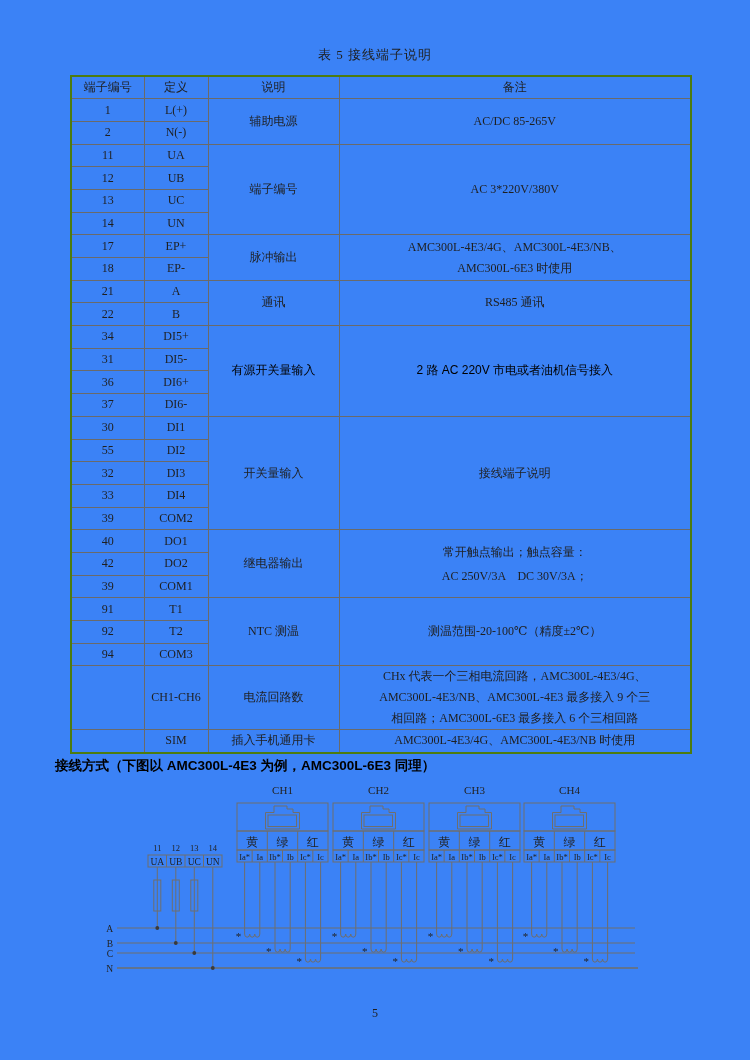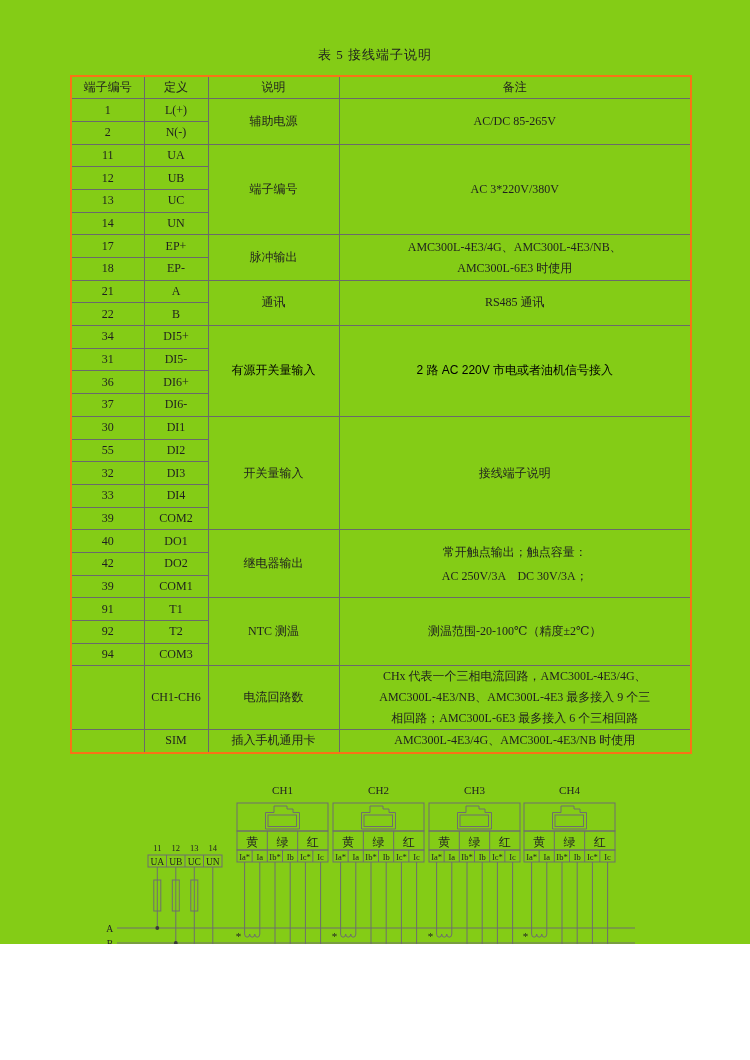"表 5 接线端子说明" .page { background: #84cc16 -> #3b82f6; height: 944px -> 1060px }
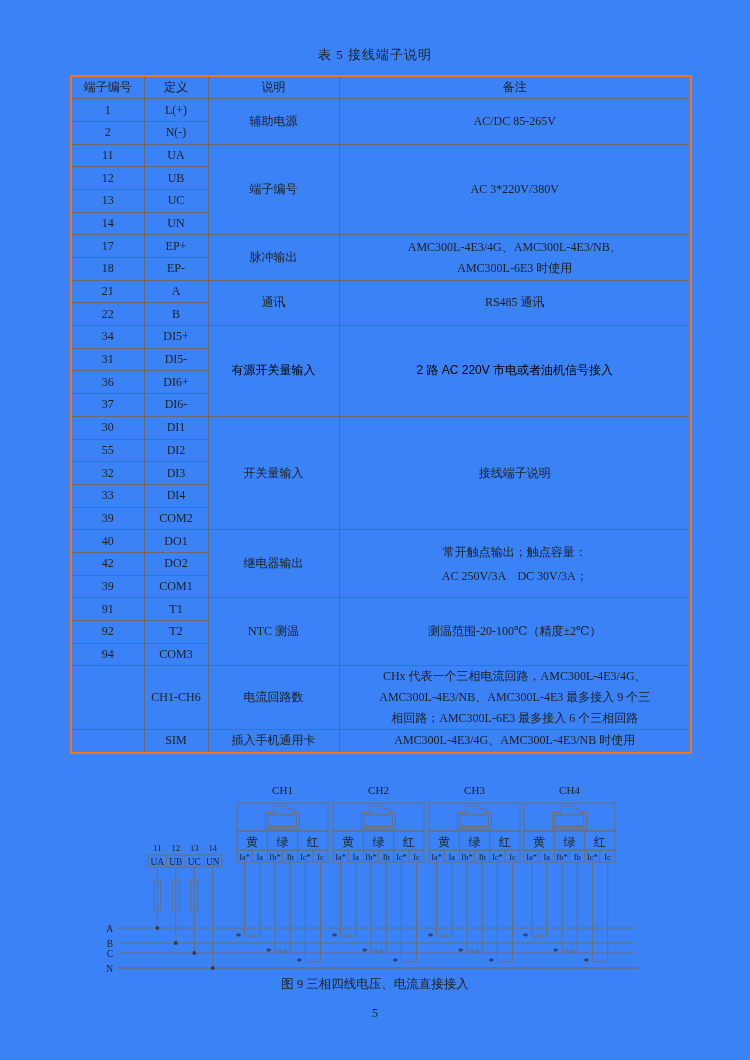"端子编号" table.tbl { border: 2px solid #f97316 -> 2px solid #4d7c0f }
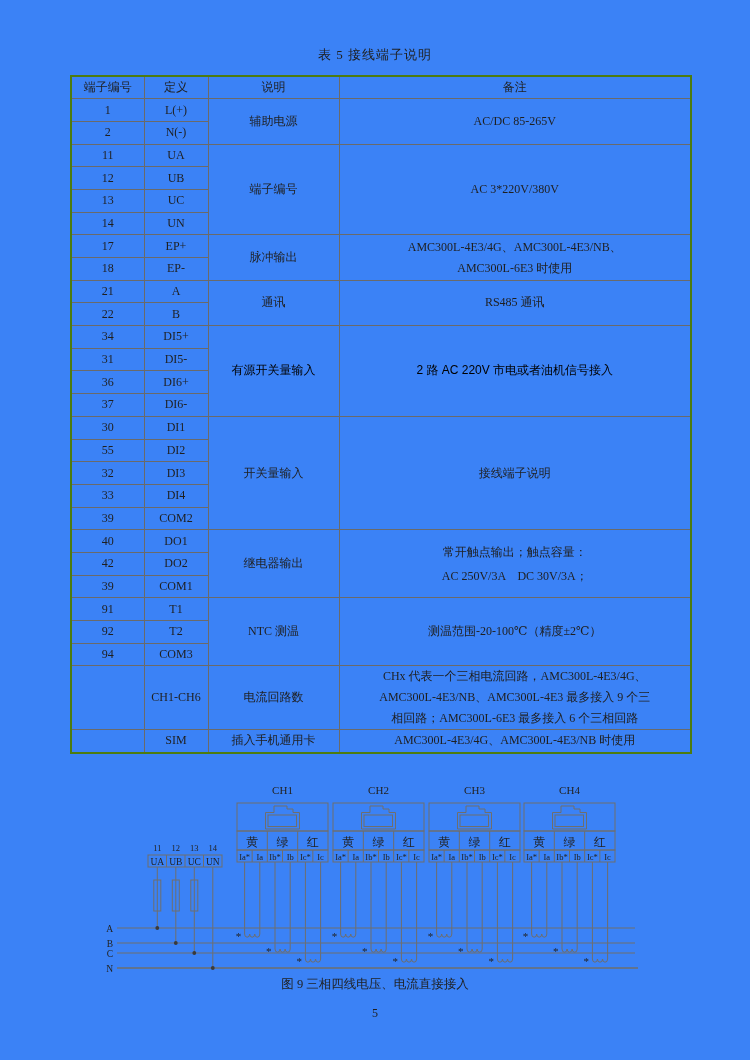"接线方式（下图以 AMC300L-4E3 为例，AMC300L-6E3 同理）" div.heading { html: none -> <div>接线方式（下图以 AMC300L-4E3 为例，AMC300L-6E3 同理）</div> }
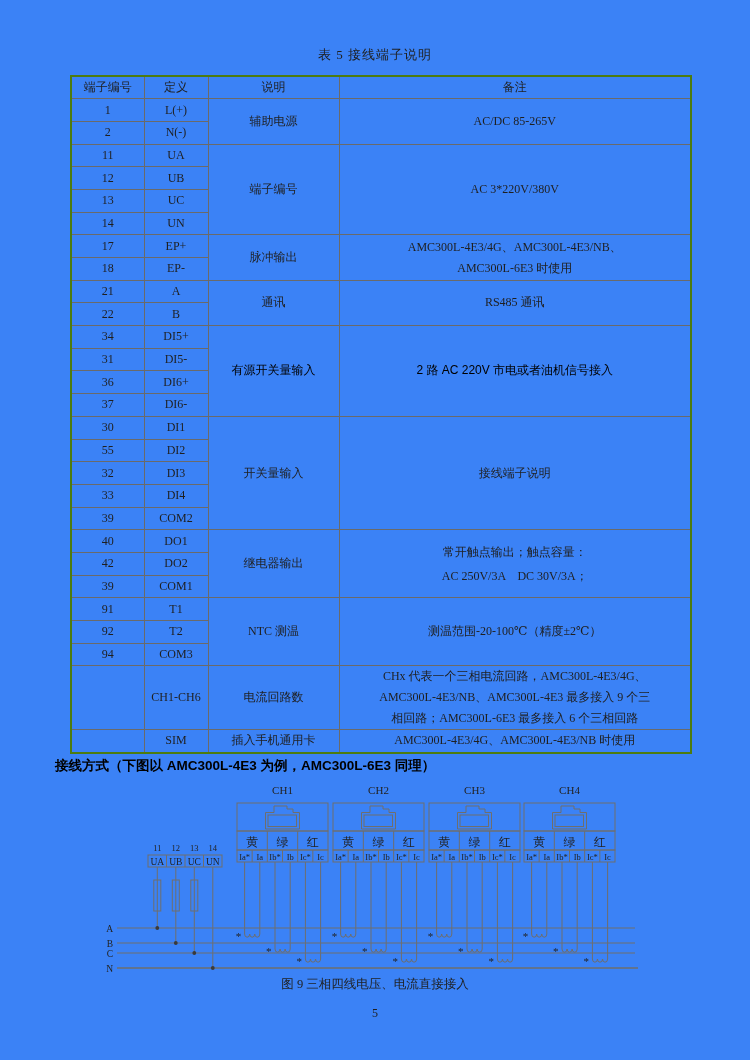"图 9 三相四线电压、电流直接接入" div.figure-caption { html: <div>图 9 三相四线电压、电流直接接入</div> -> none }
